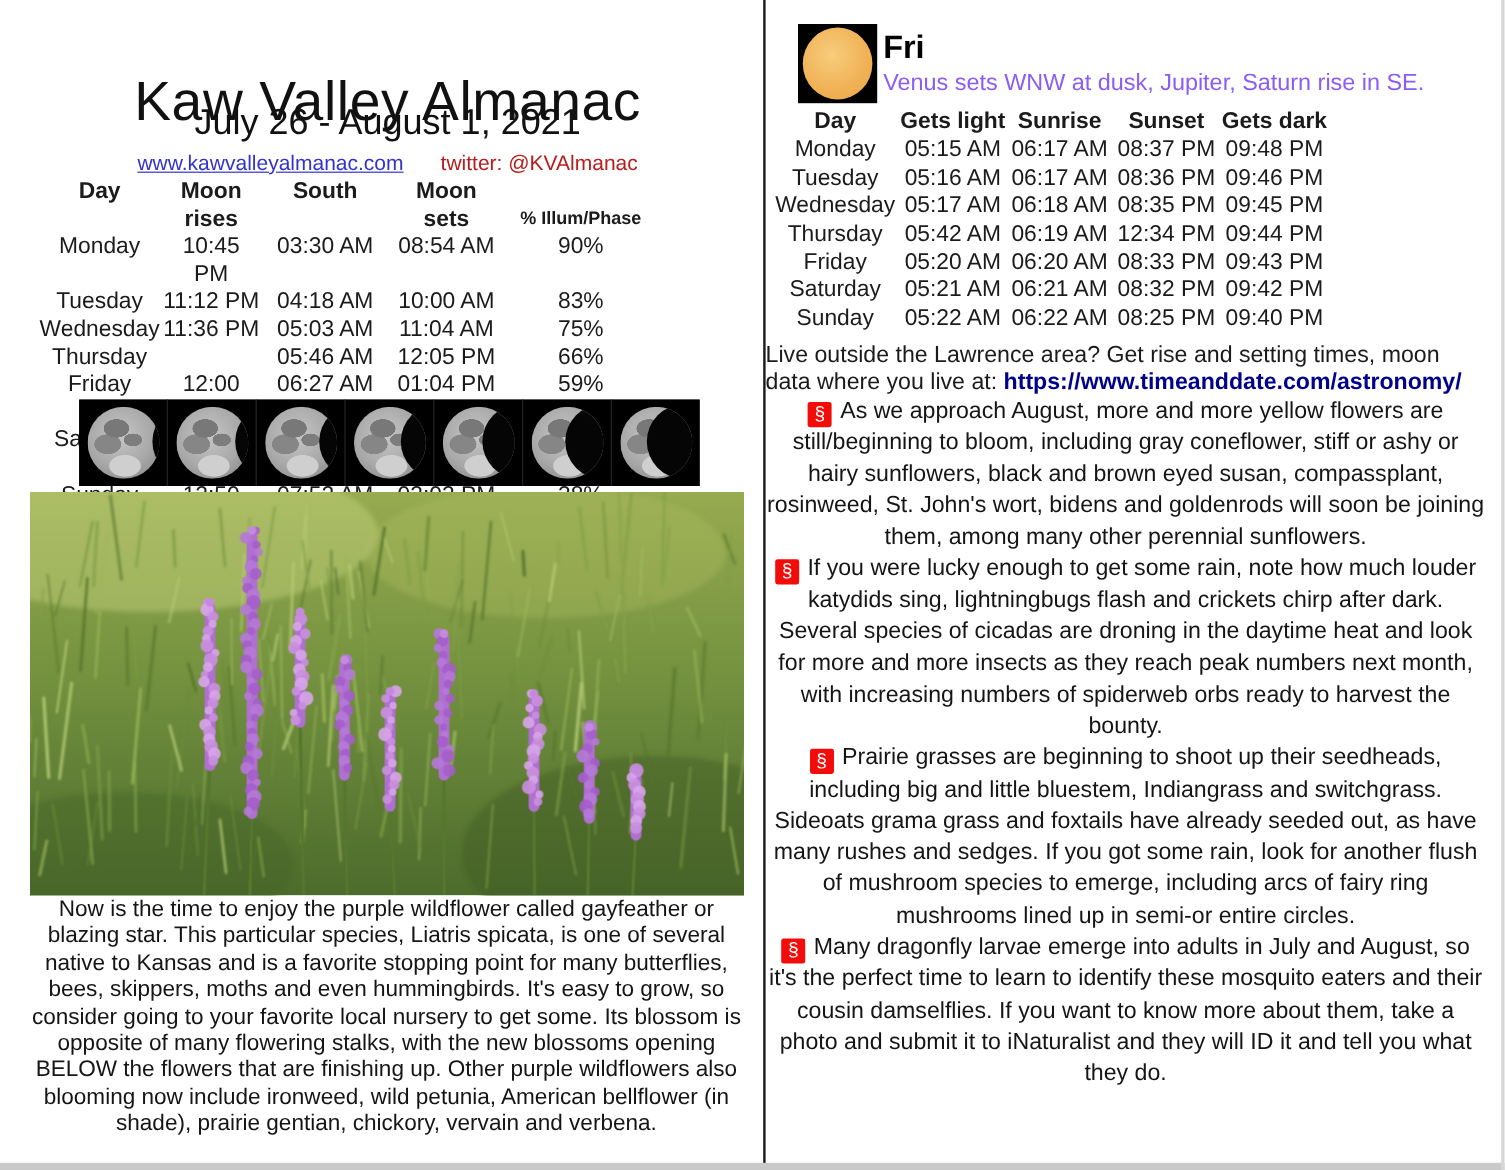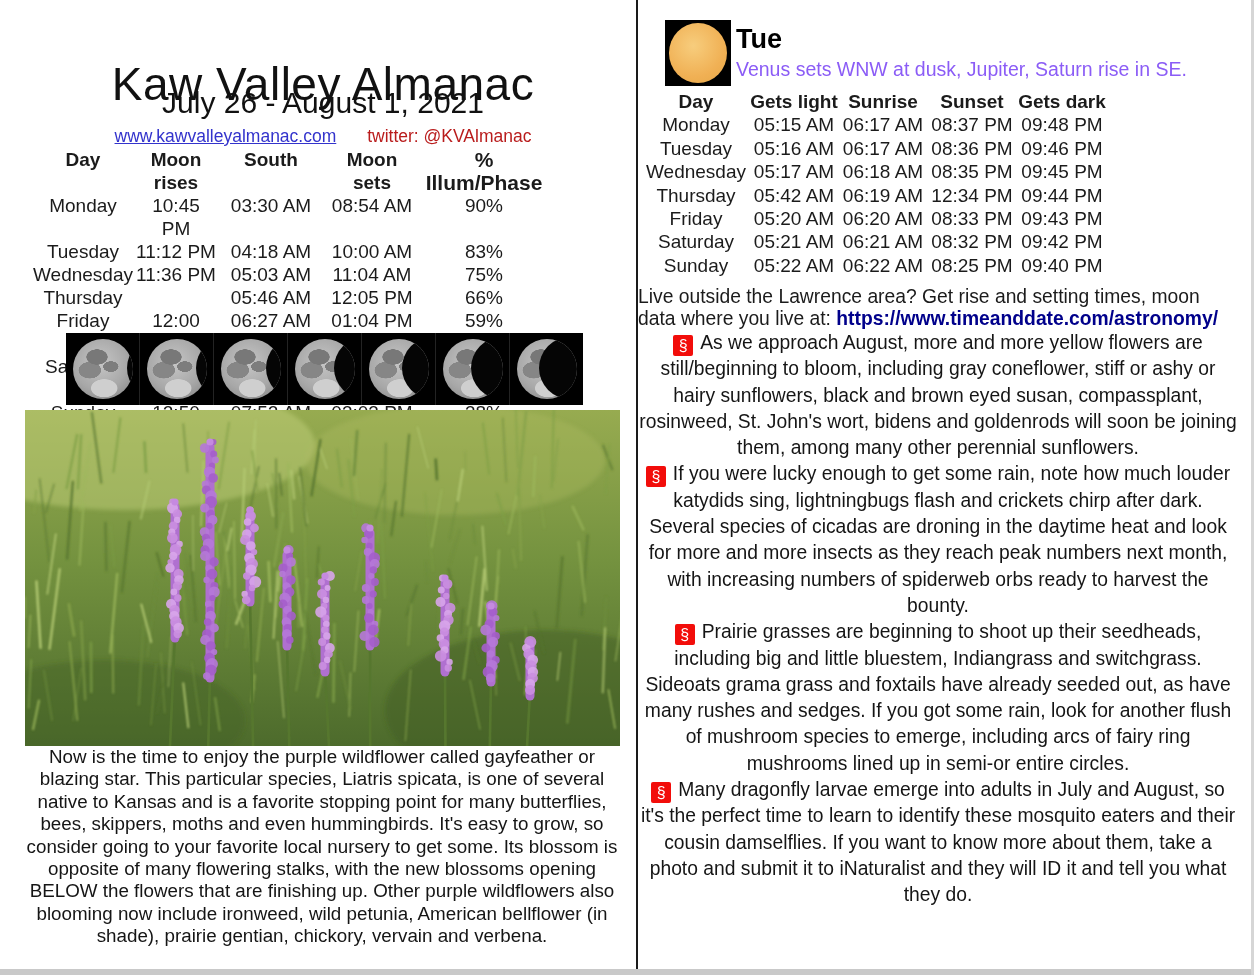"Tue" div.suntitle { text: Tue -> Fri }
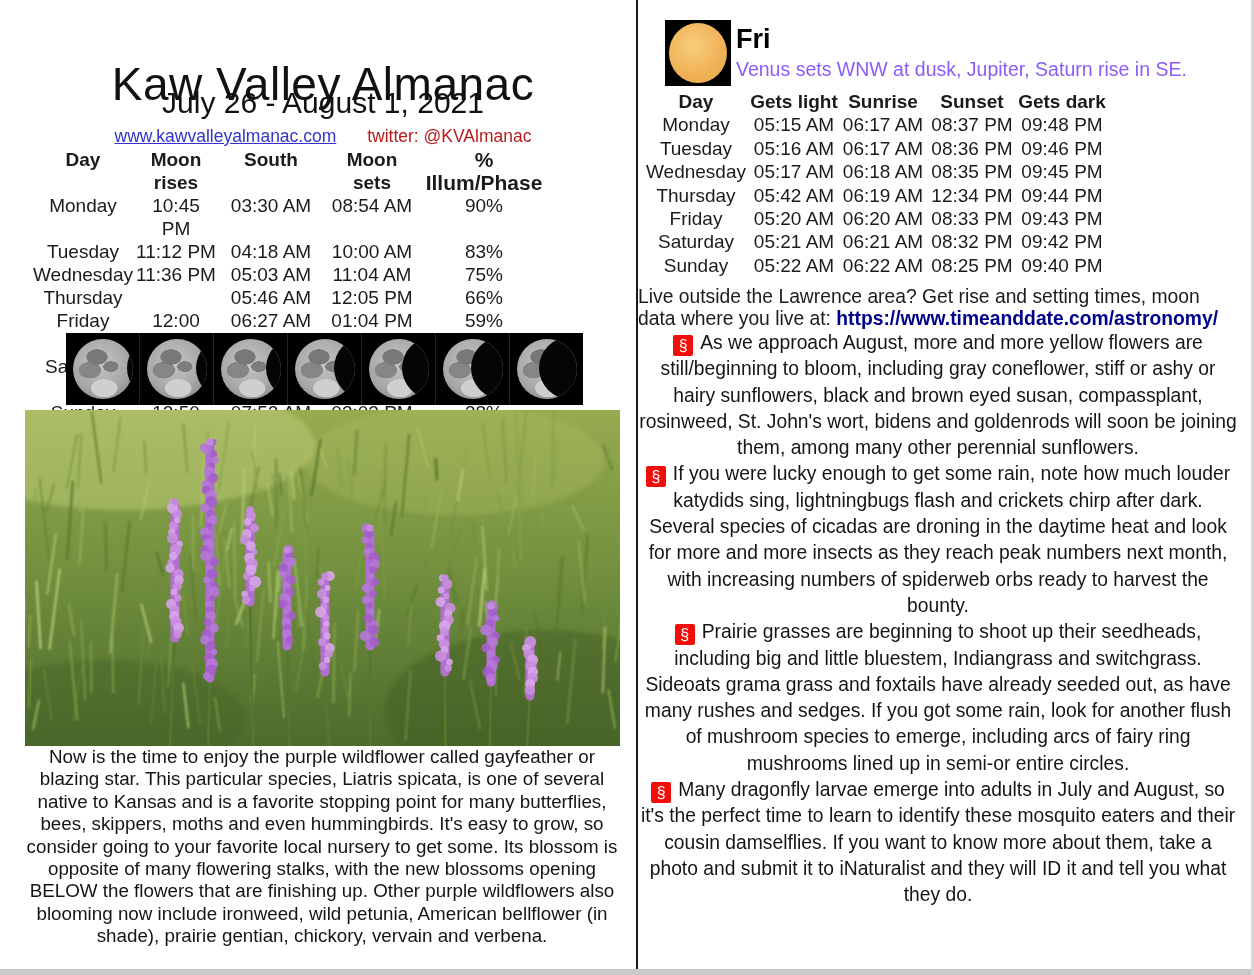"% Illum/Phase" #moon-table .th.c4 { font-size: 21px -> 15px }
